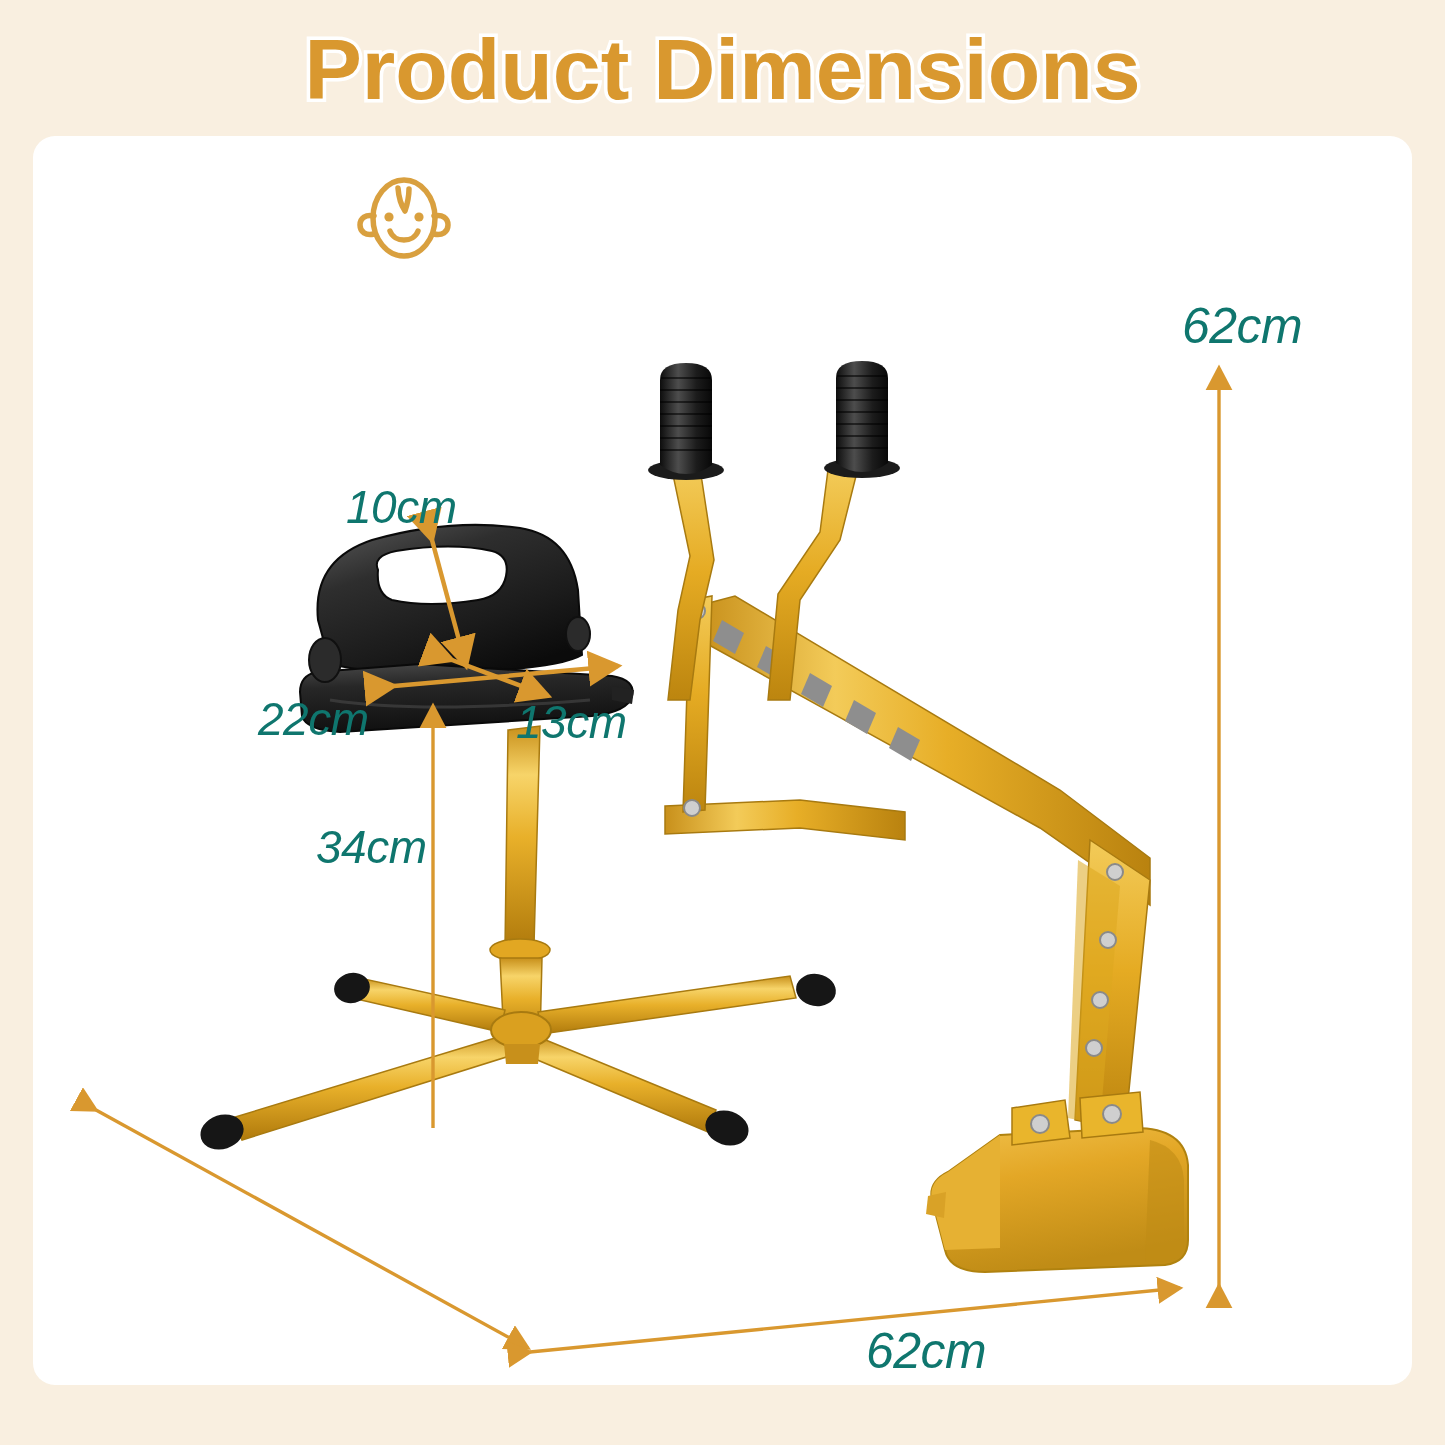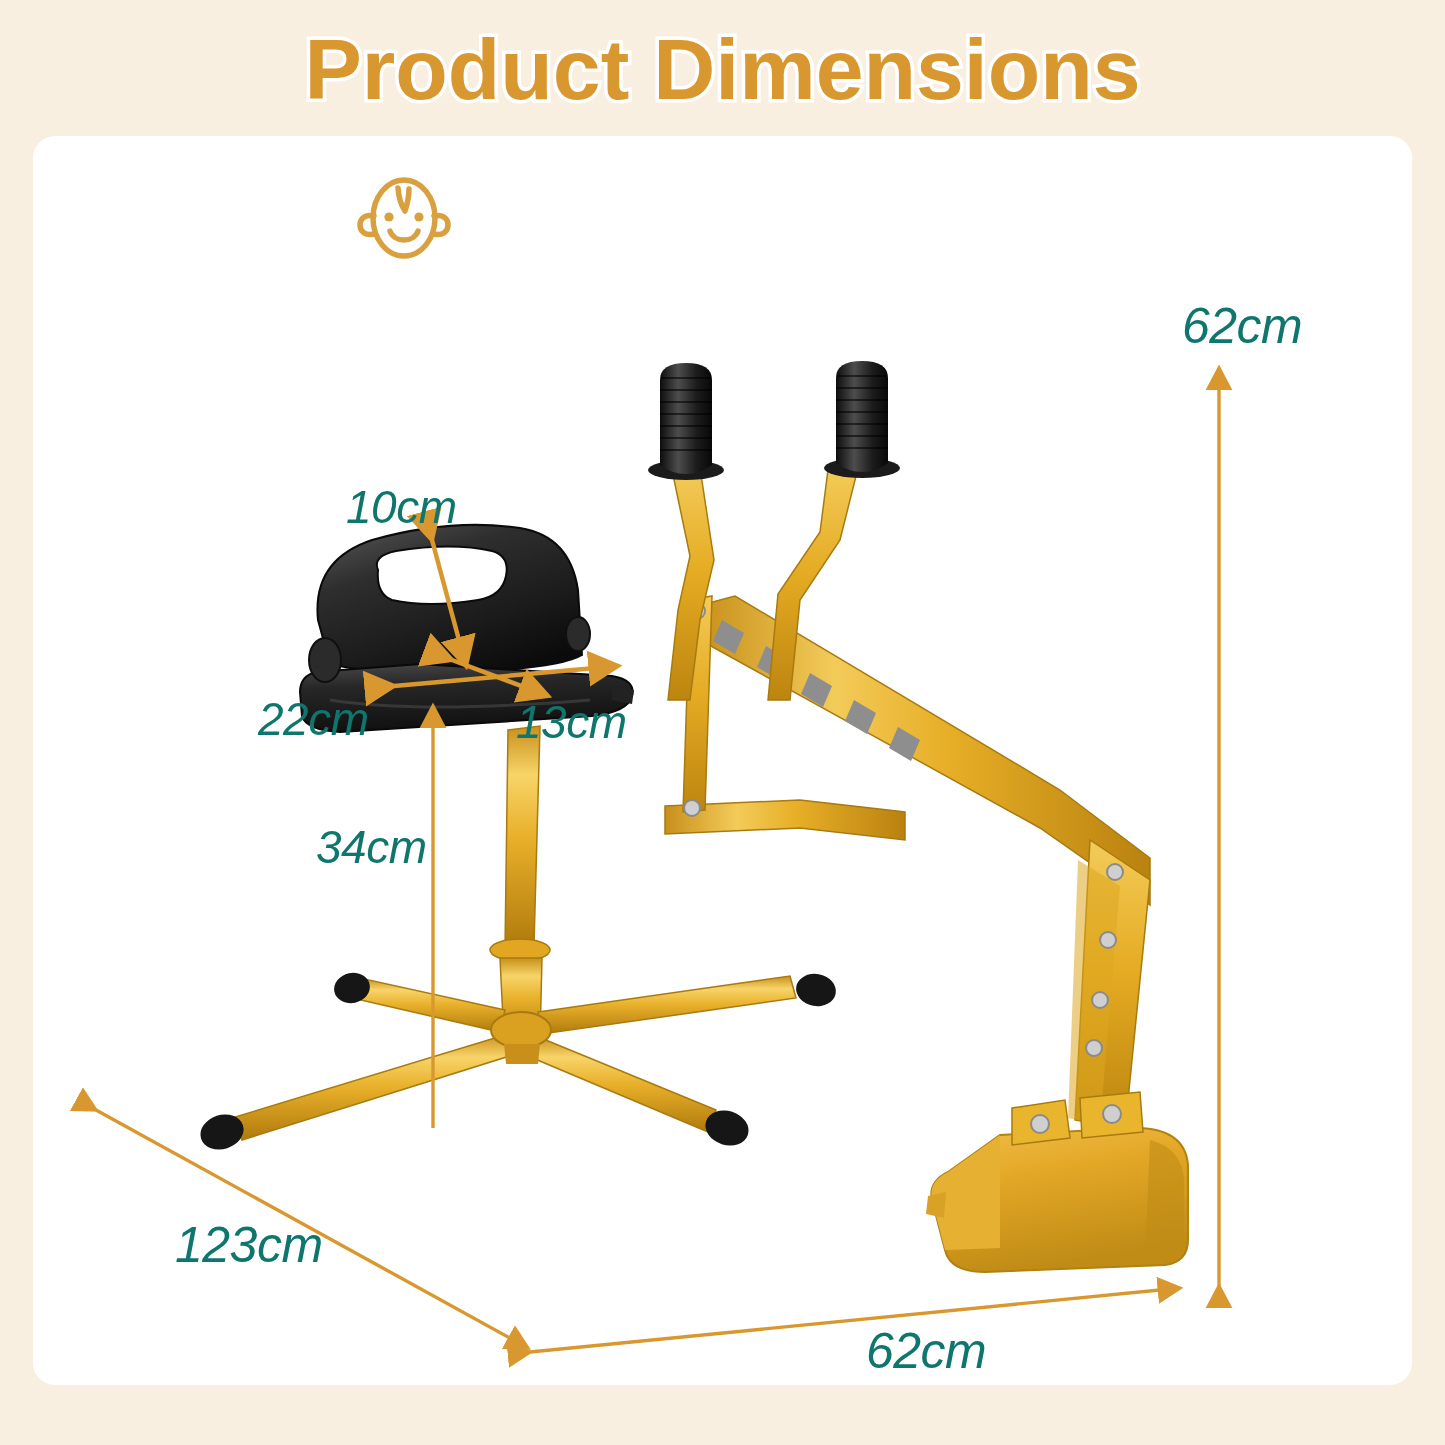"123cm" div.dim { html: <div>123cm</div> -> none }
